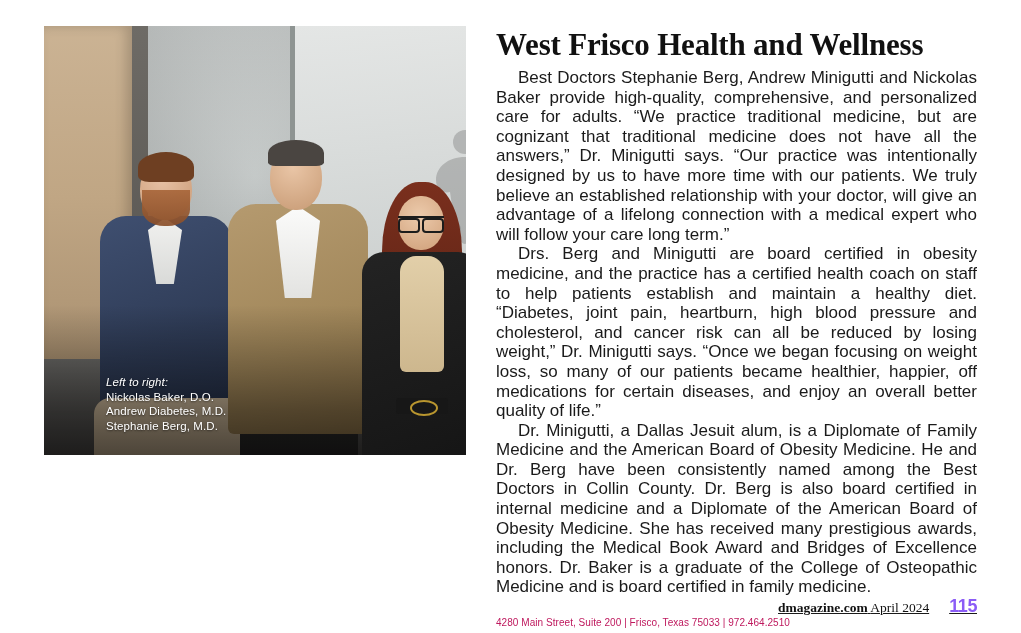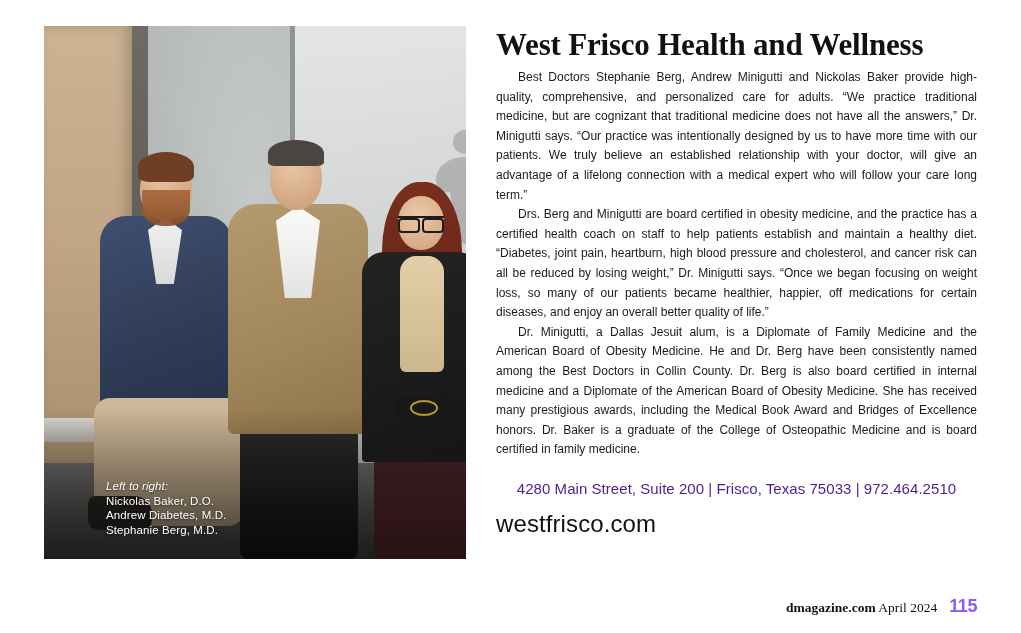"Best Doctors Stephanie Berg, Andrew" .body-copy p { font-size: 12px -> 17px }
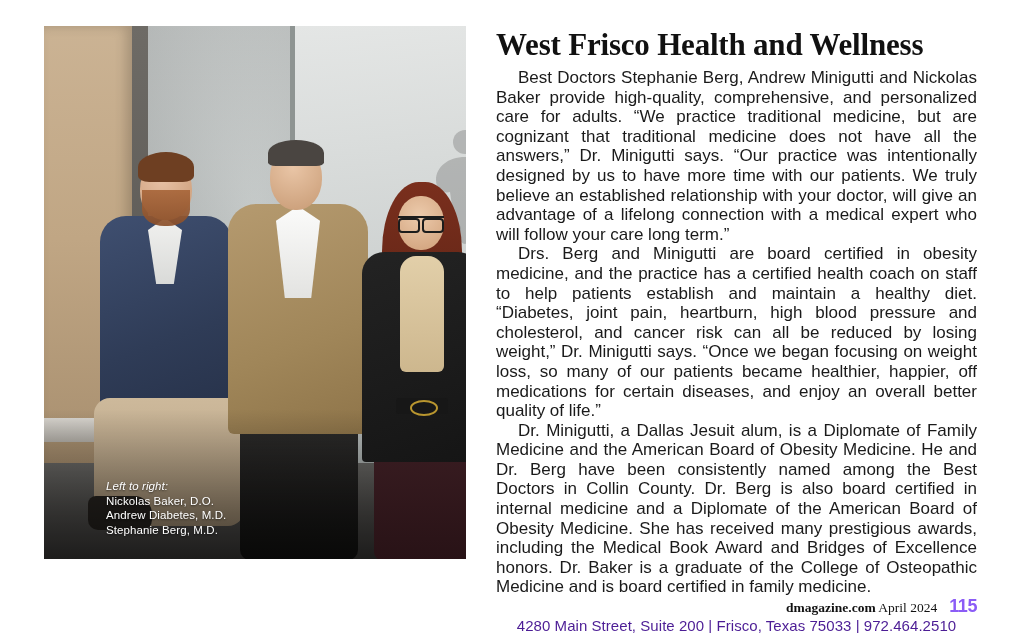"Left to right:" .photo-block { height: 533px -> 429px }
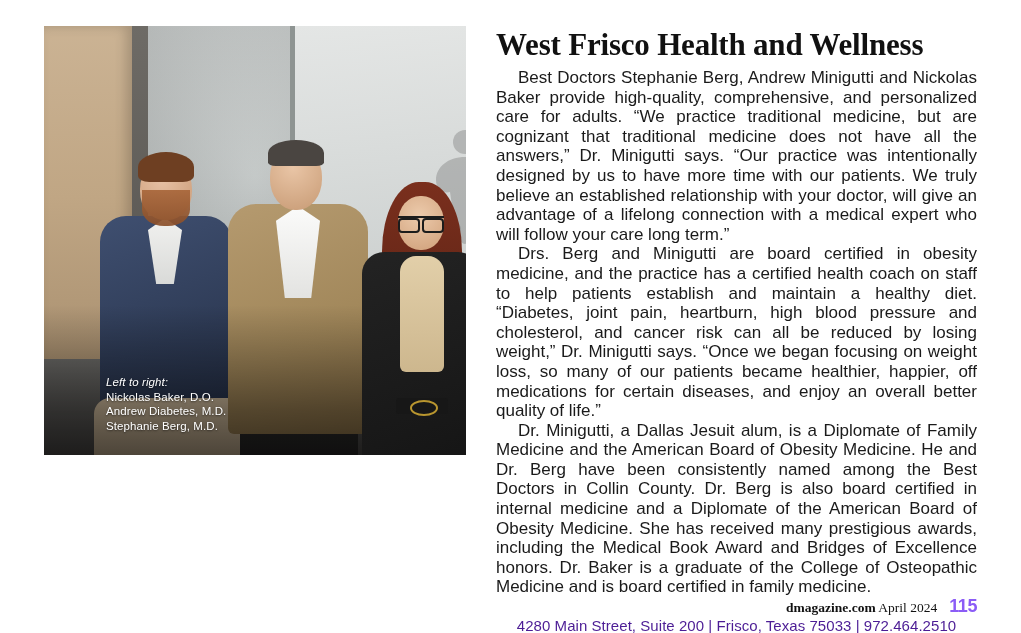"dmagazine.com April 2024" .footer { gap: 12px -> 20px; text-decoration: none -> underline }
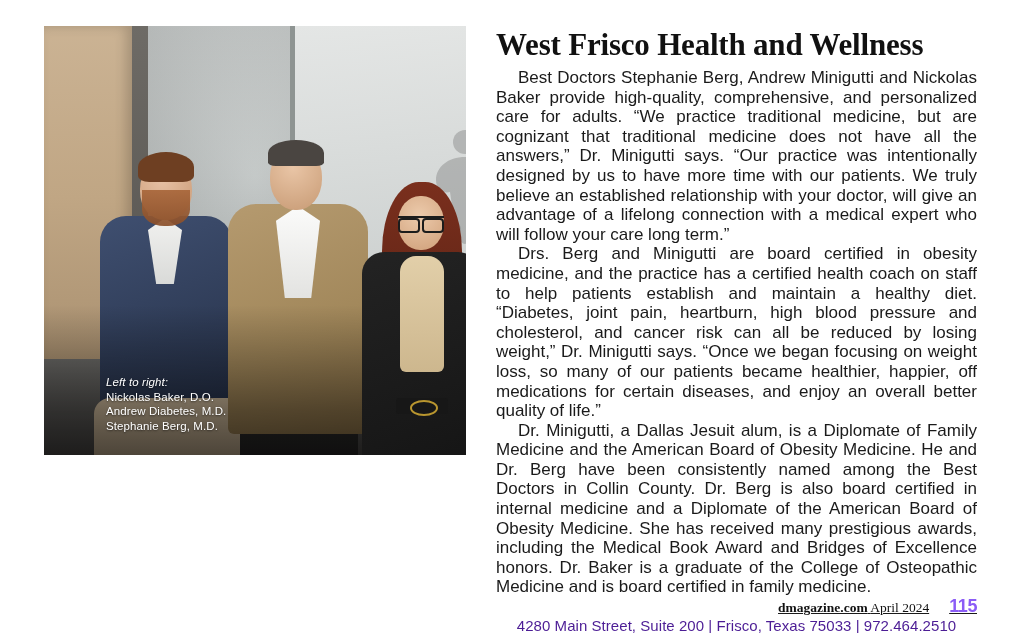"4280 Main Street, Suite 200" .contact-addr { color: #4c1d95 -> #be185d; font-size: 15px -> 10px; text-align: center -> none }
